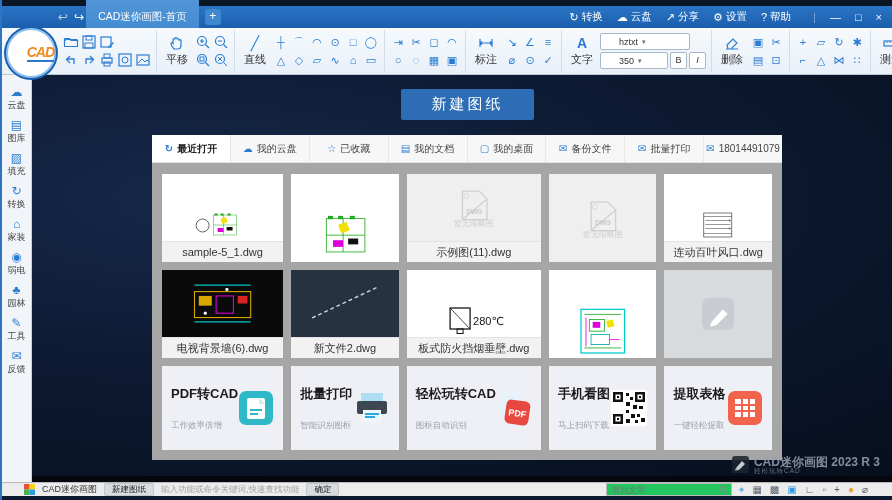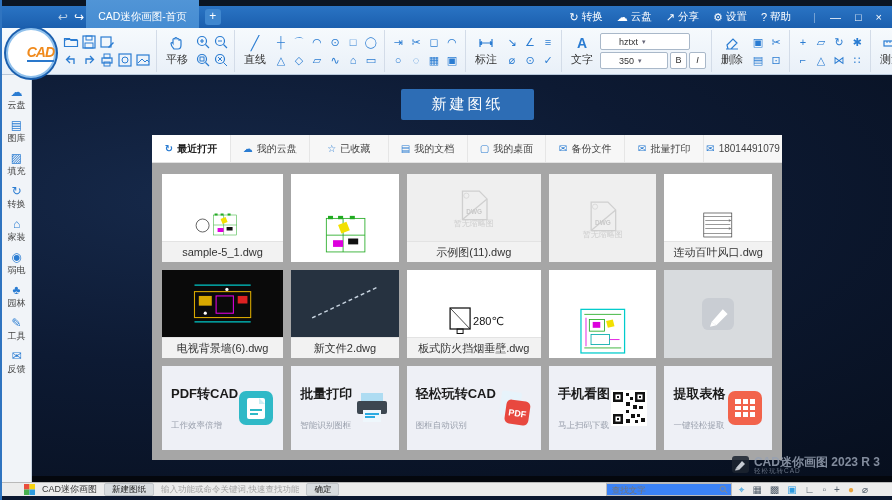"查找文字" .sb-find { background: #3b82f6 -> #22c55e }
